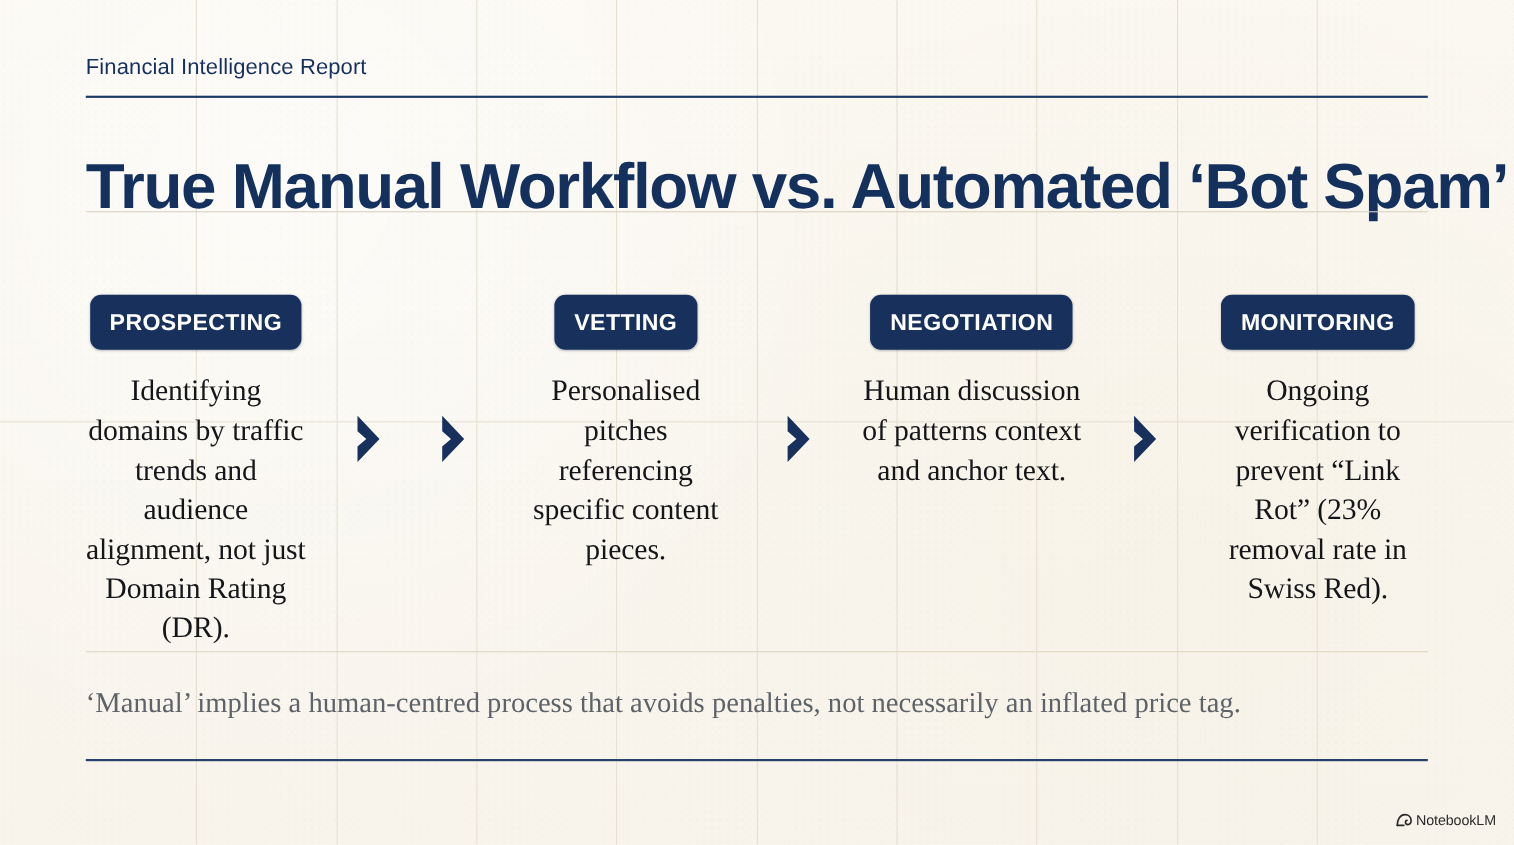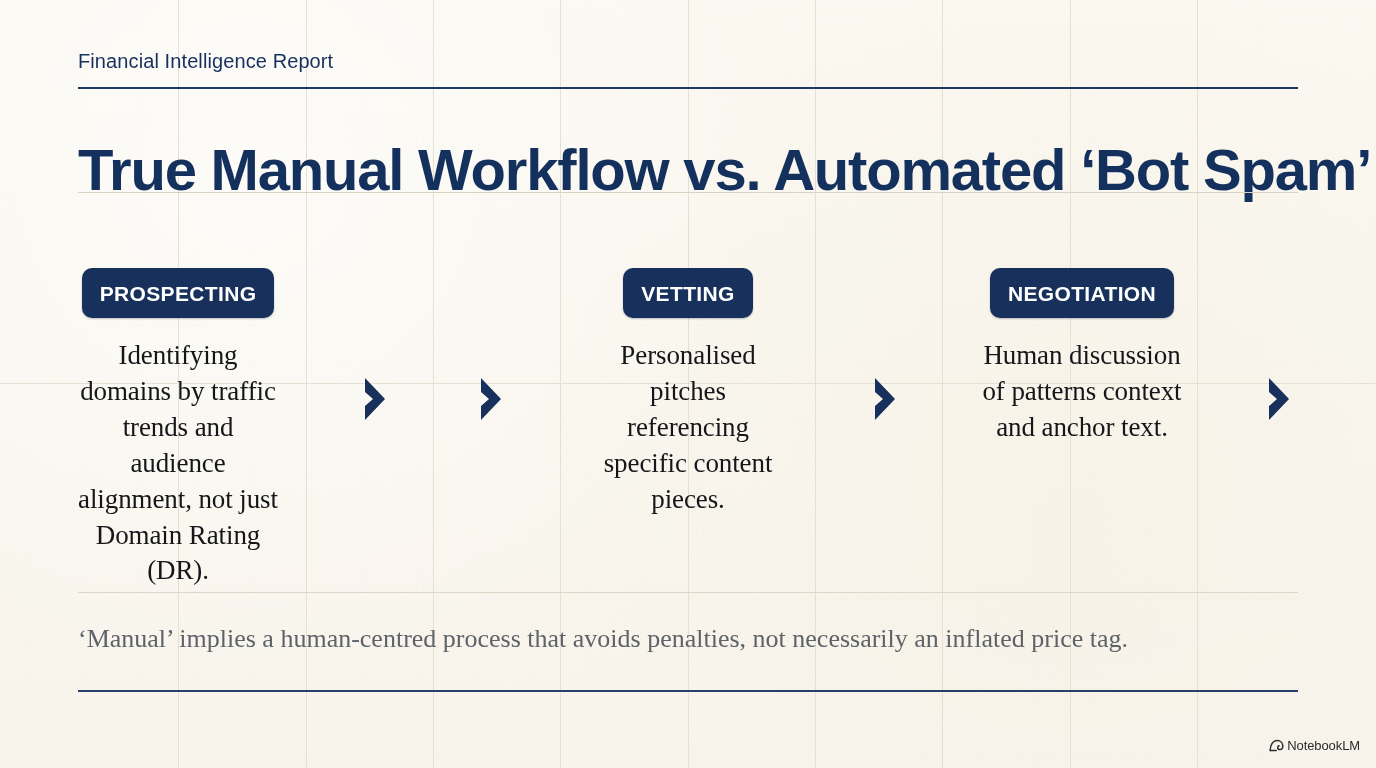"MONITORING" div.stage { html: none -> <div> <div>MONITORING</div> <div>Ongoing verification to prevent “Link Rot” (23% removal rate in Swiss Red).</div> </div> }
